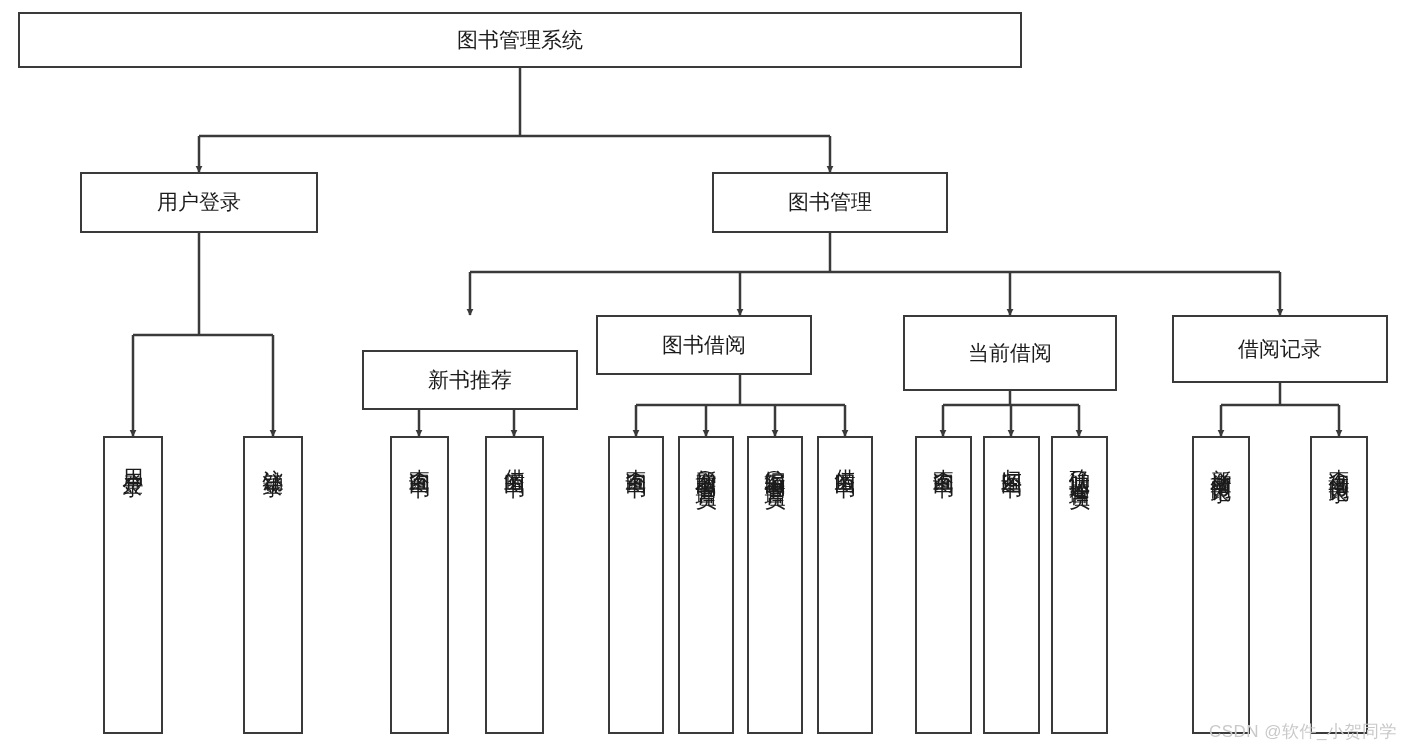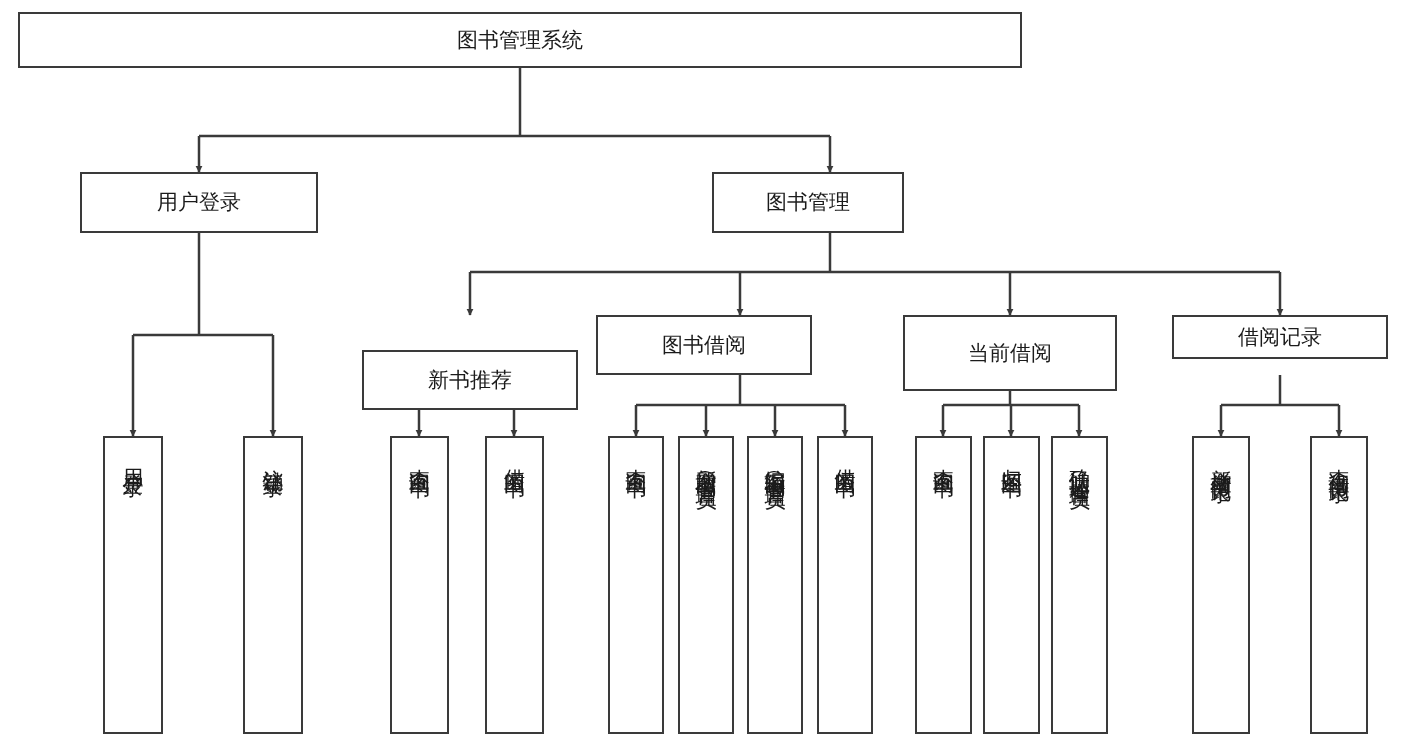"图书管理" div.node { width: 192px -> 236px }
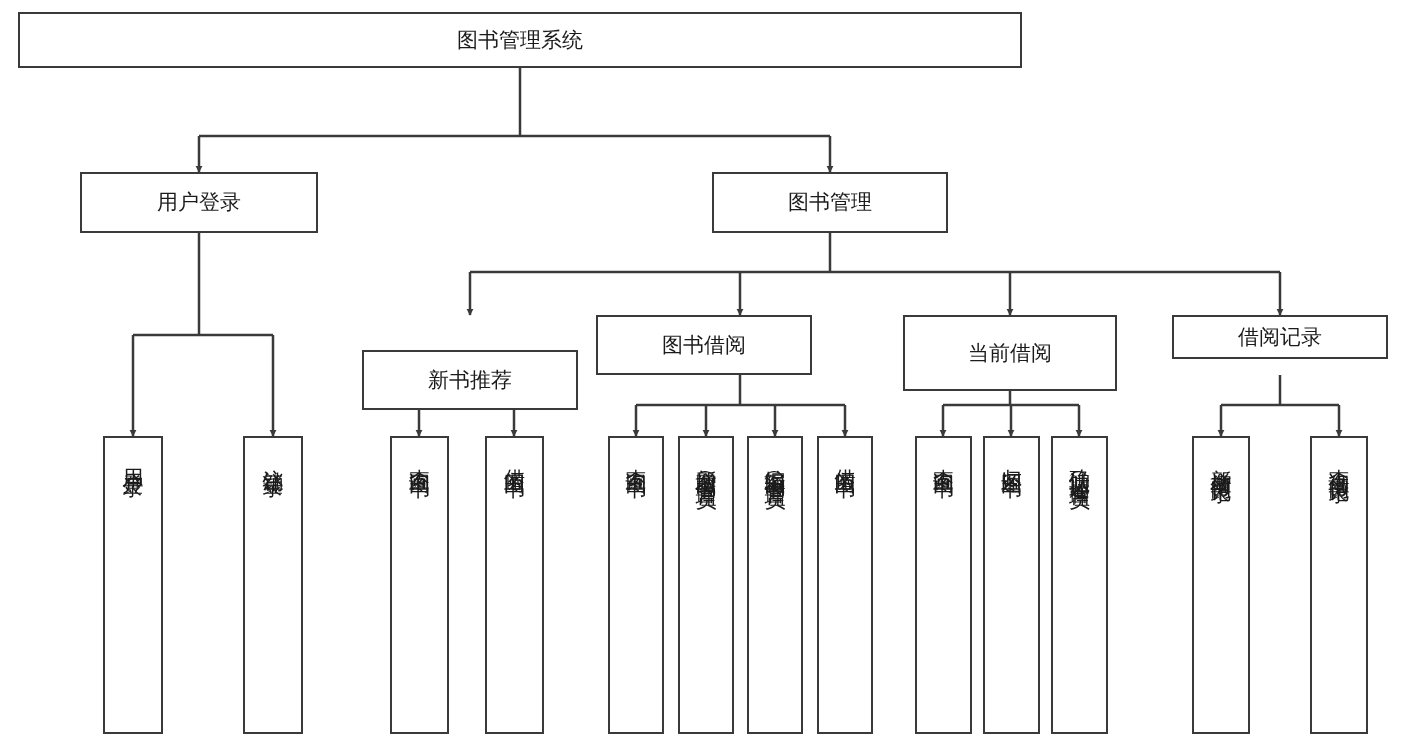"借阅记录" div.node { height: 44px -> 68px }
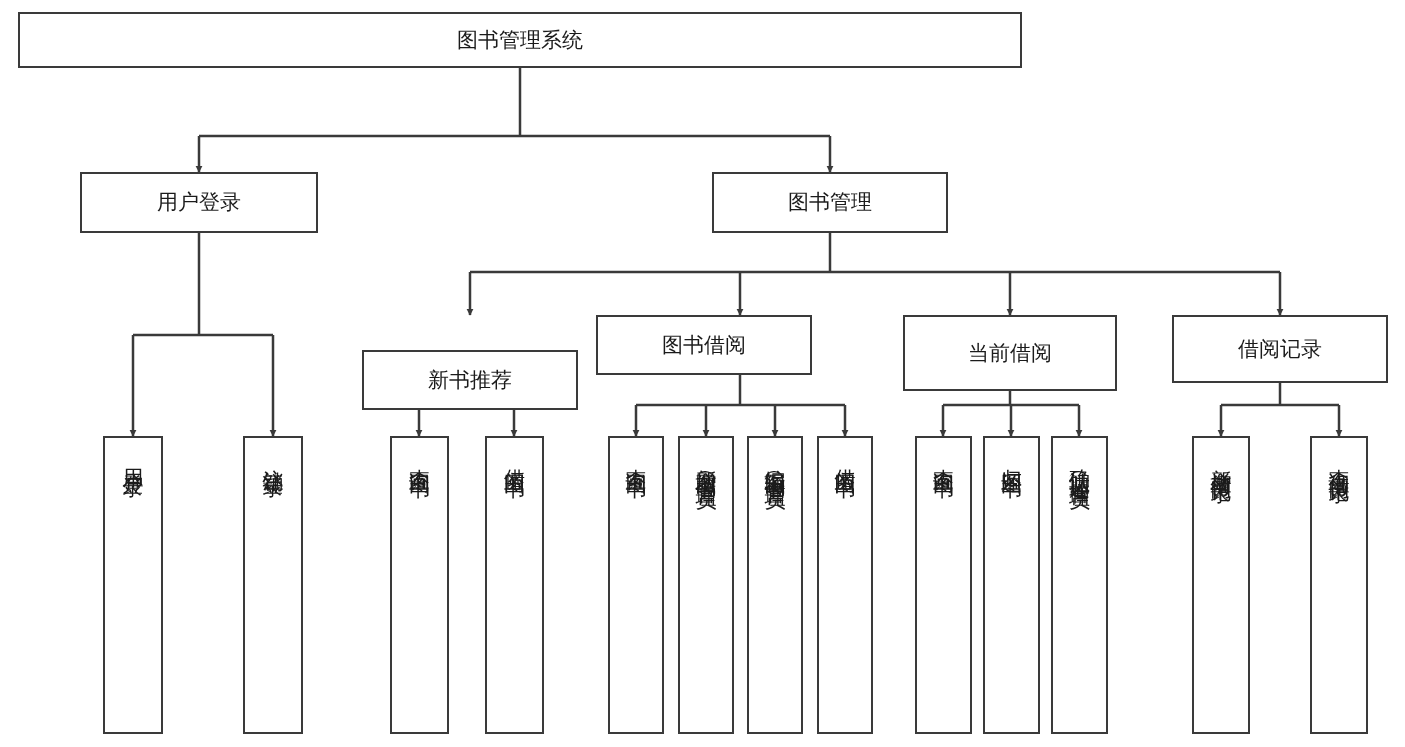"CSDN @软件_小贺同学" div { html: none -> <div>CSDN @软件_小贺同学</div> }
